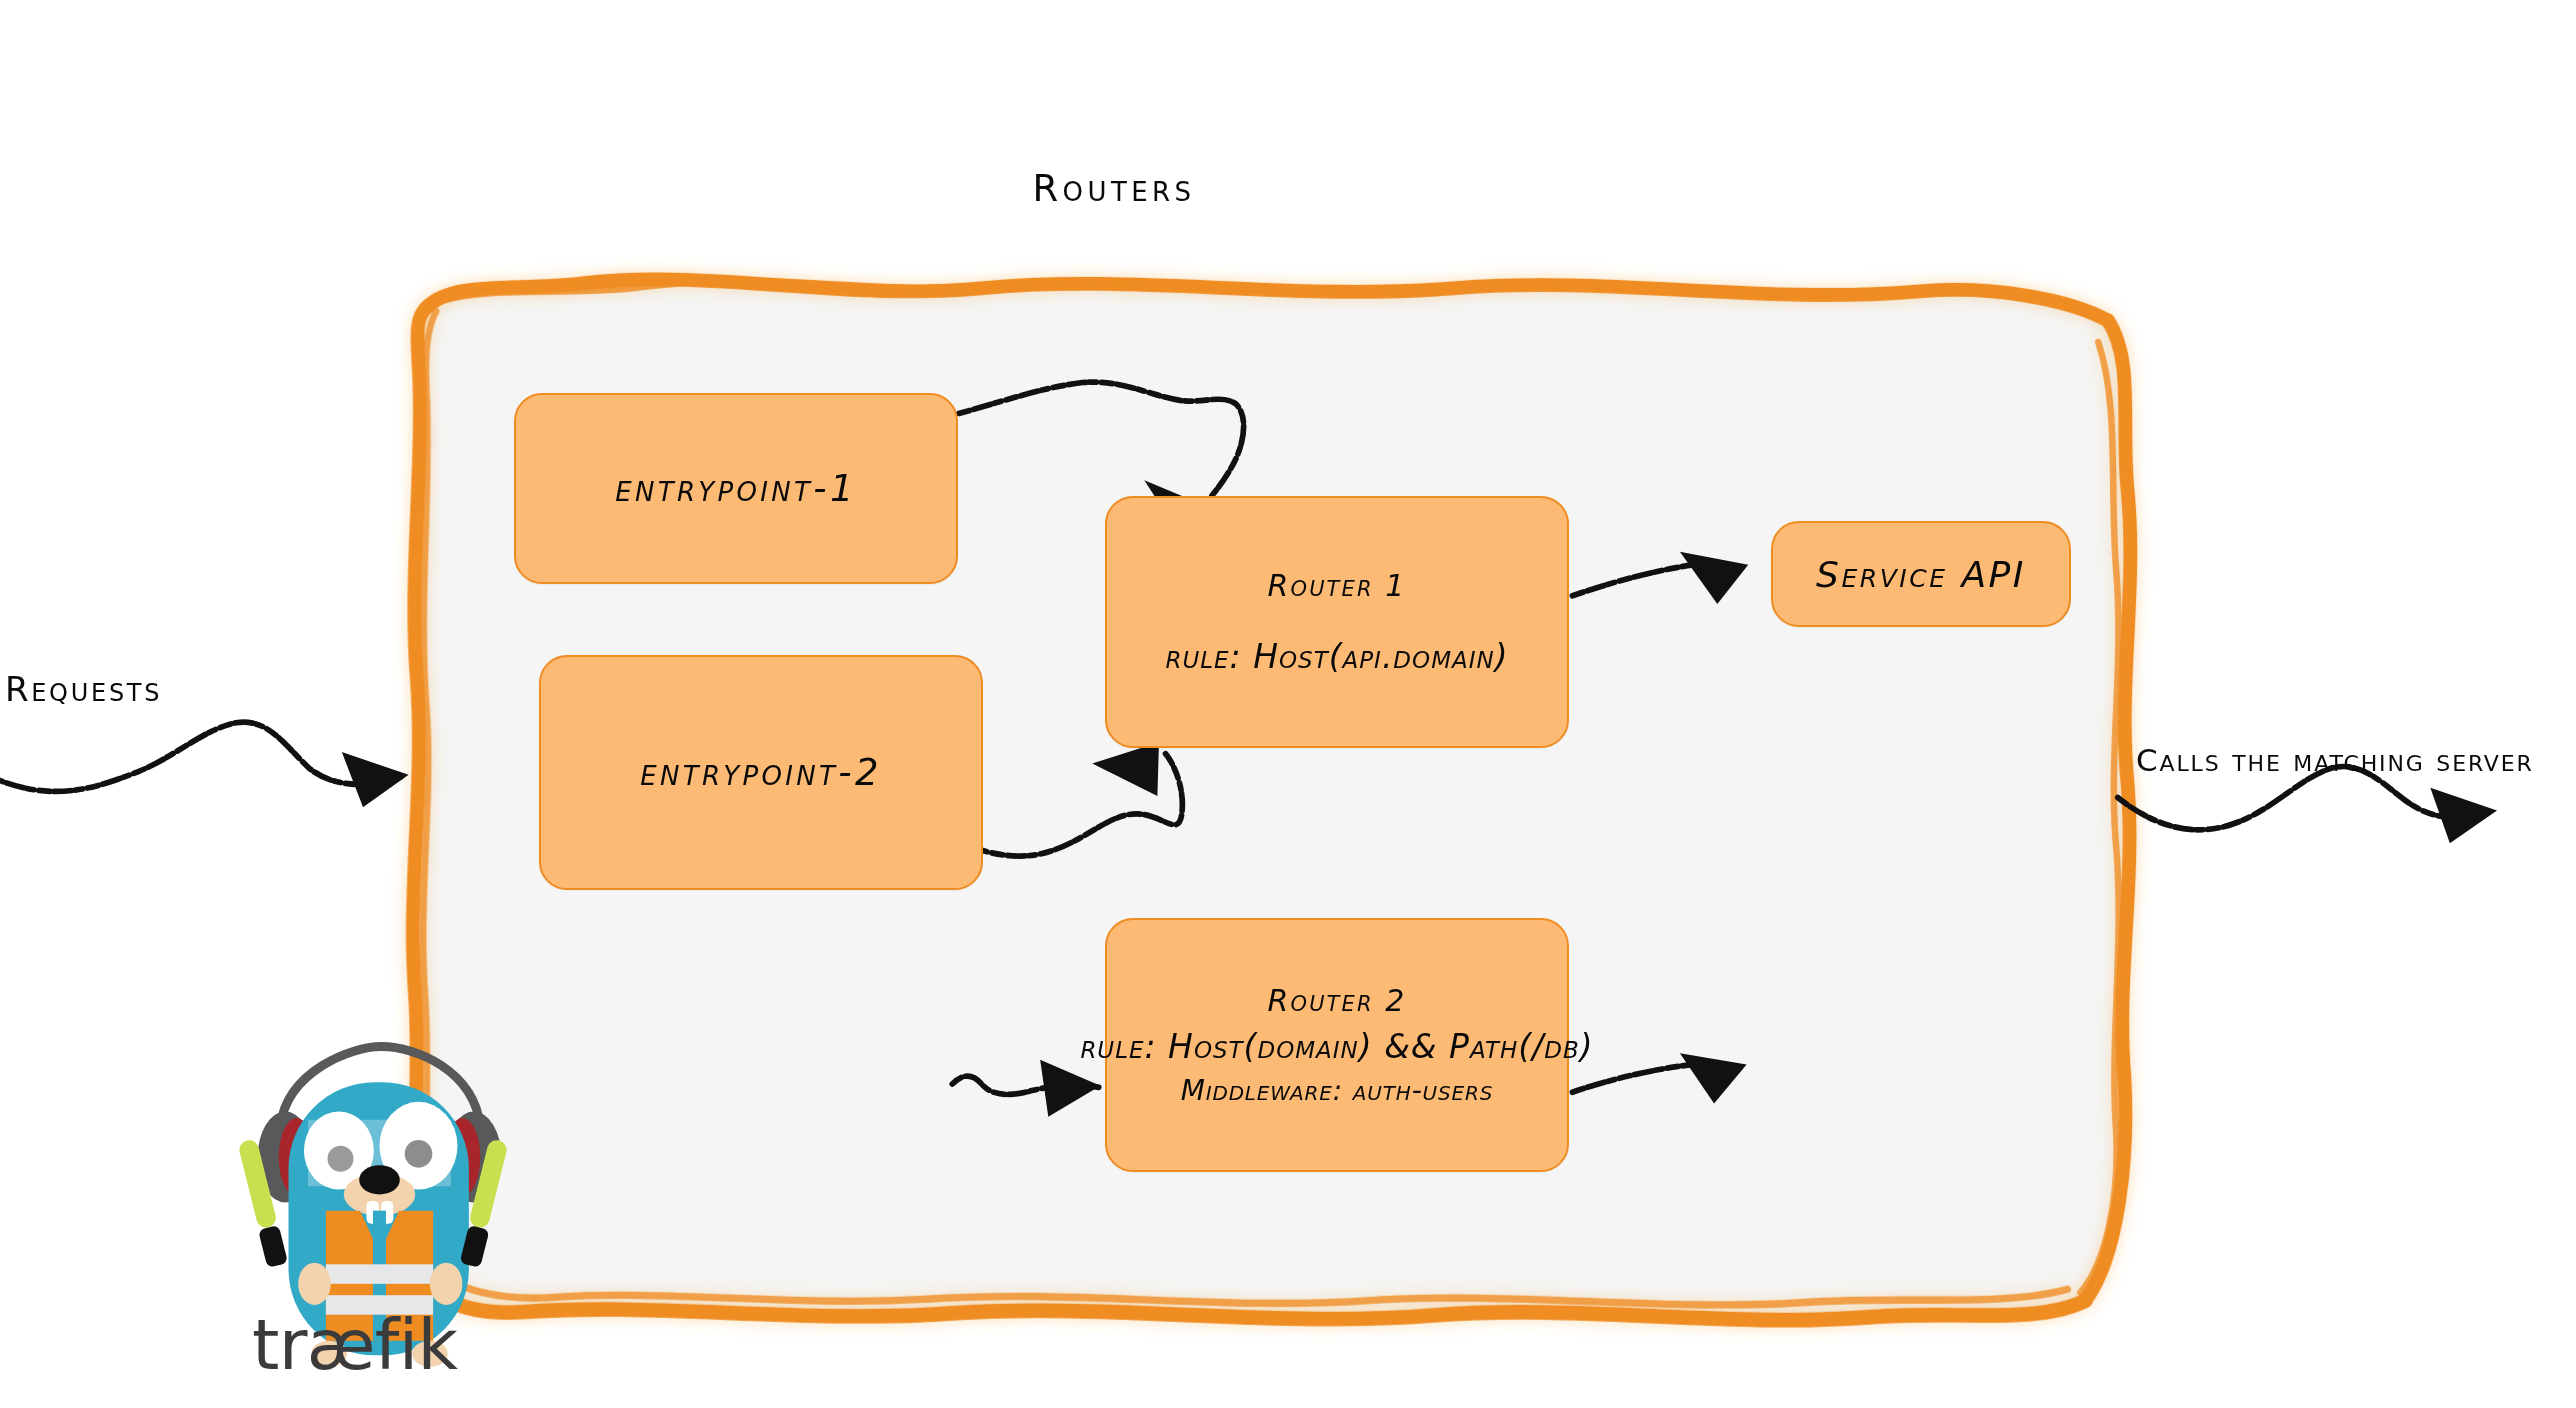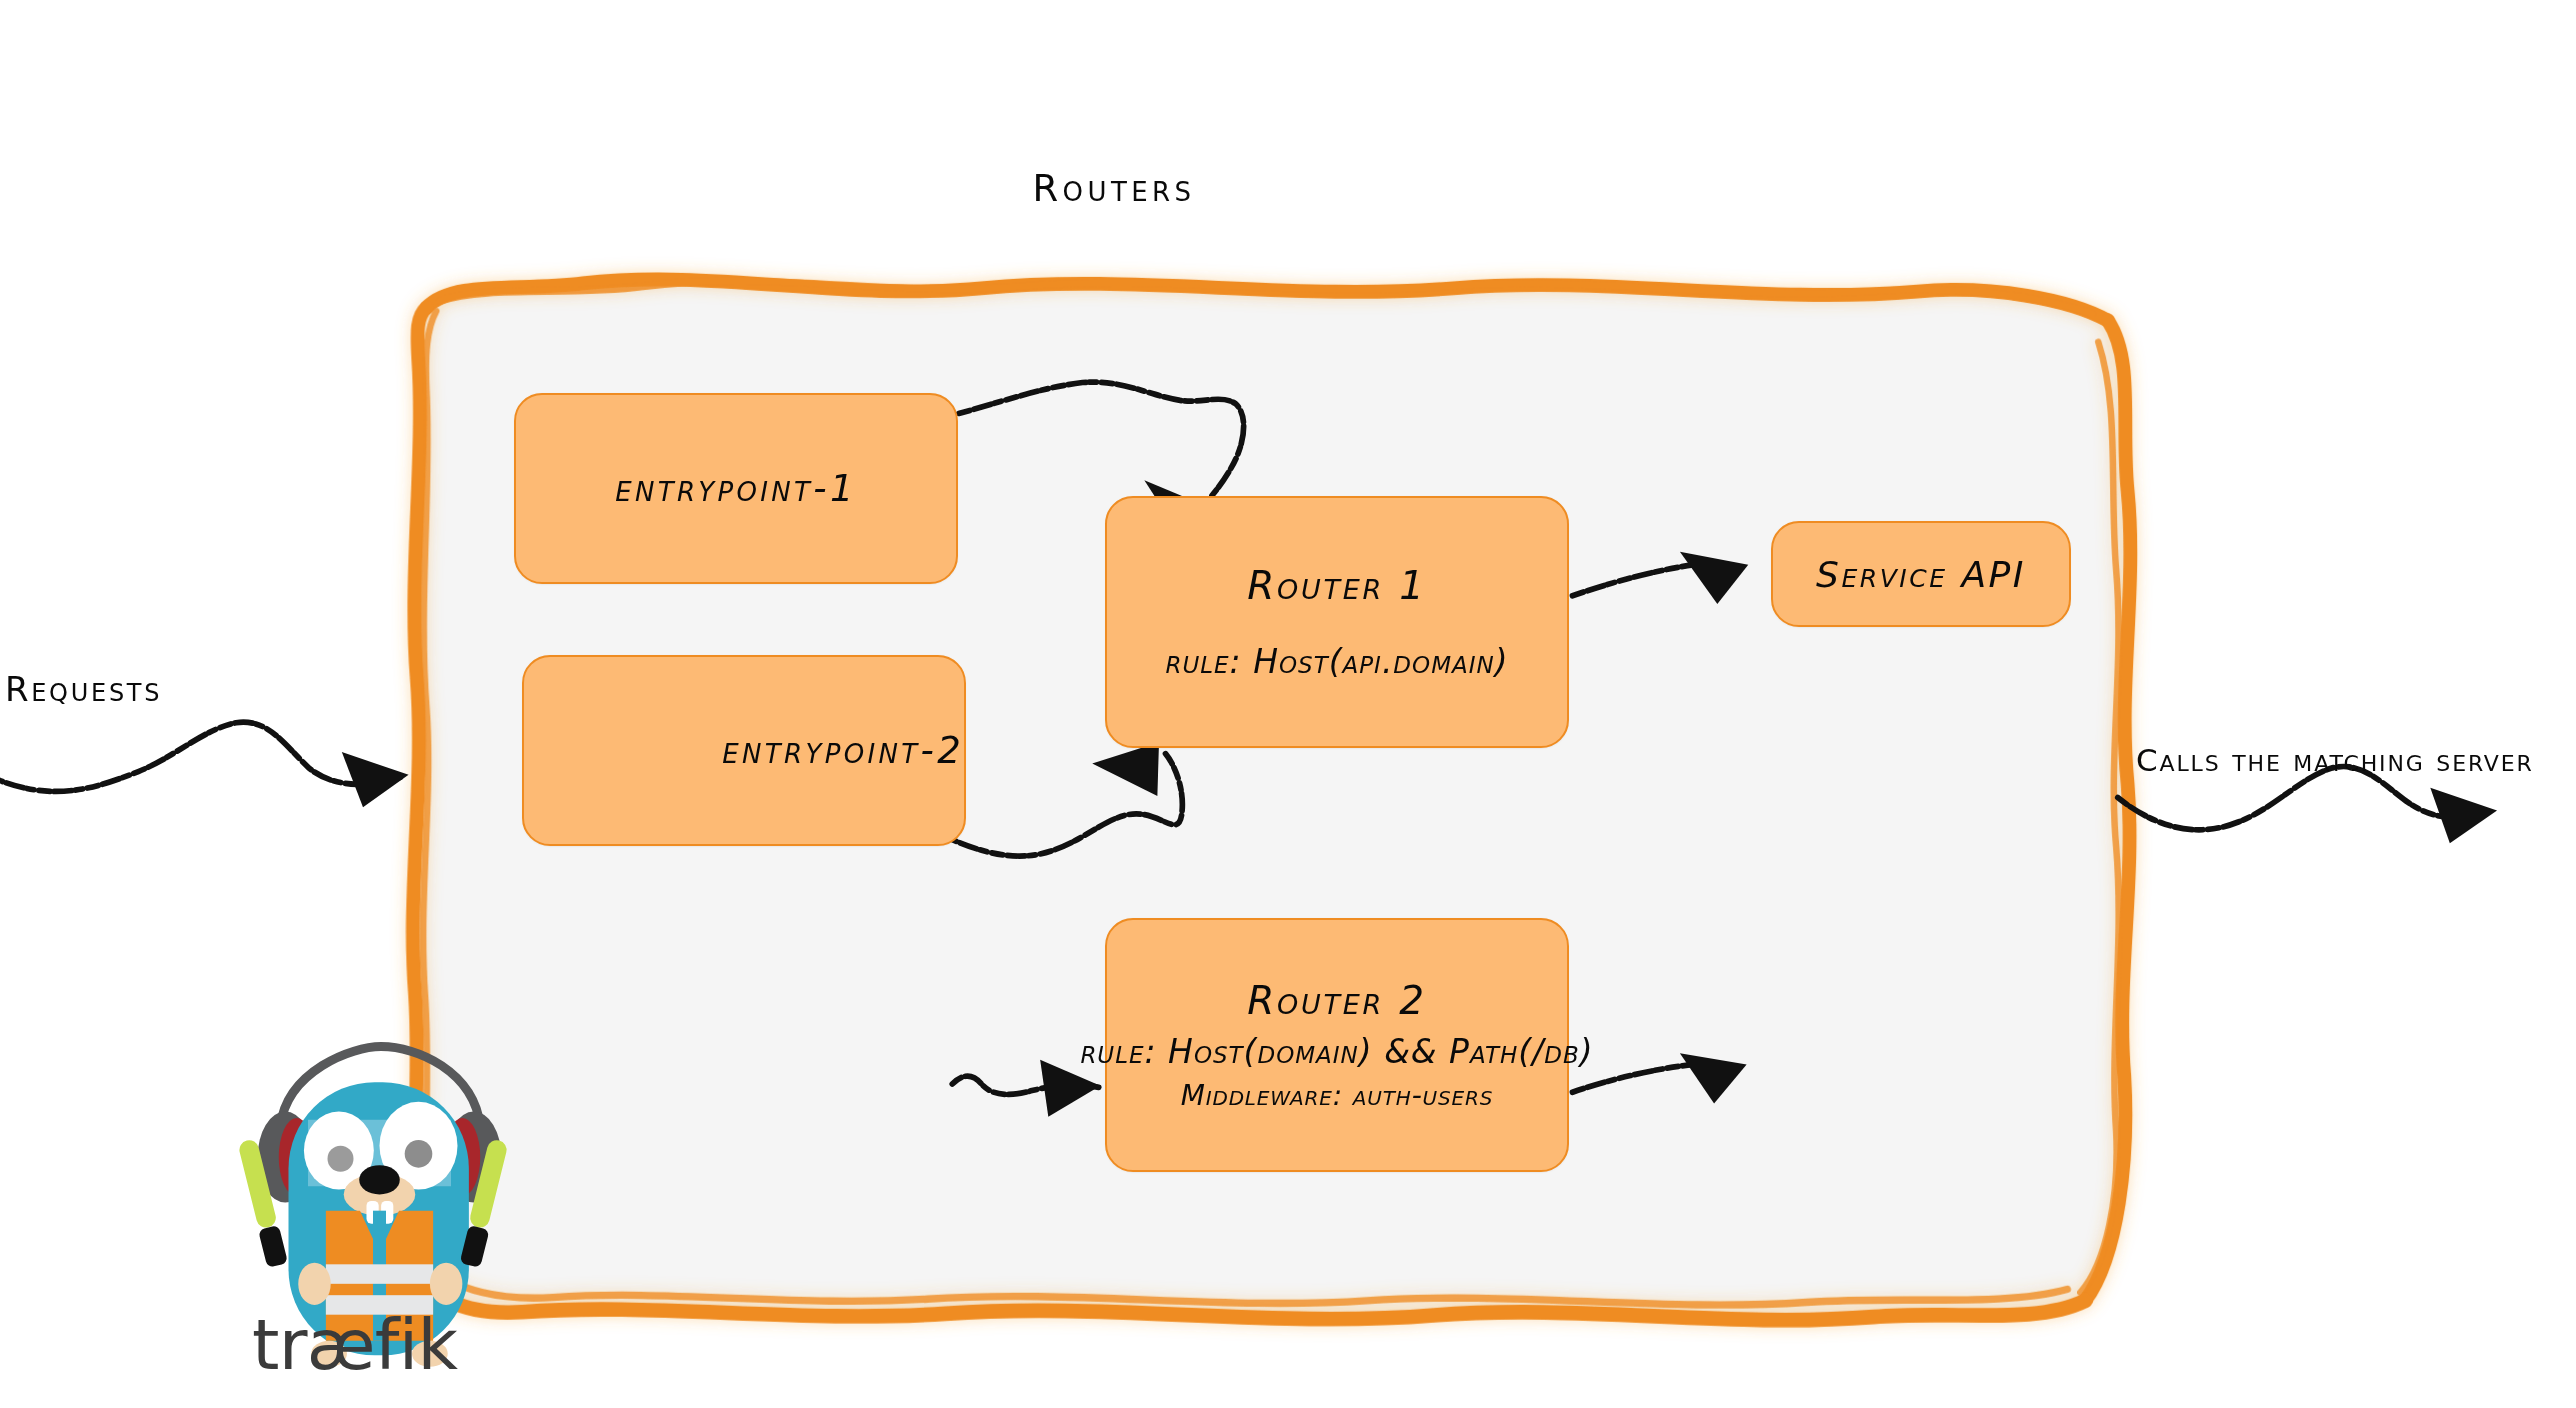"Router 1" .router .title-line { font-size: 39px -> 30px }
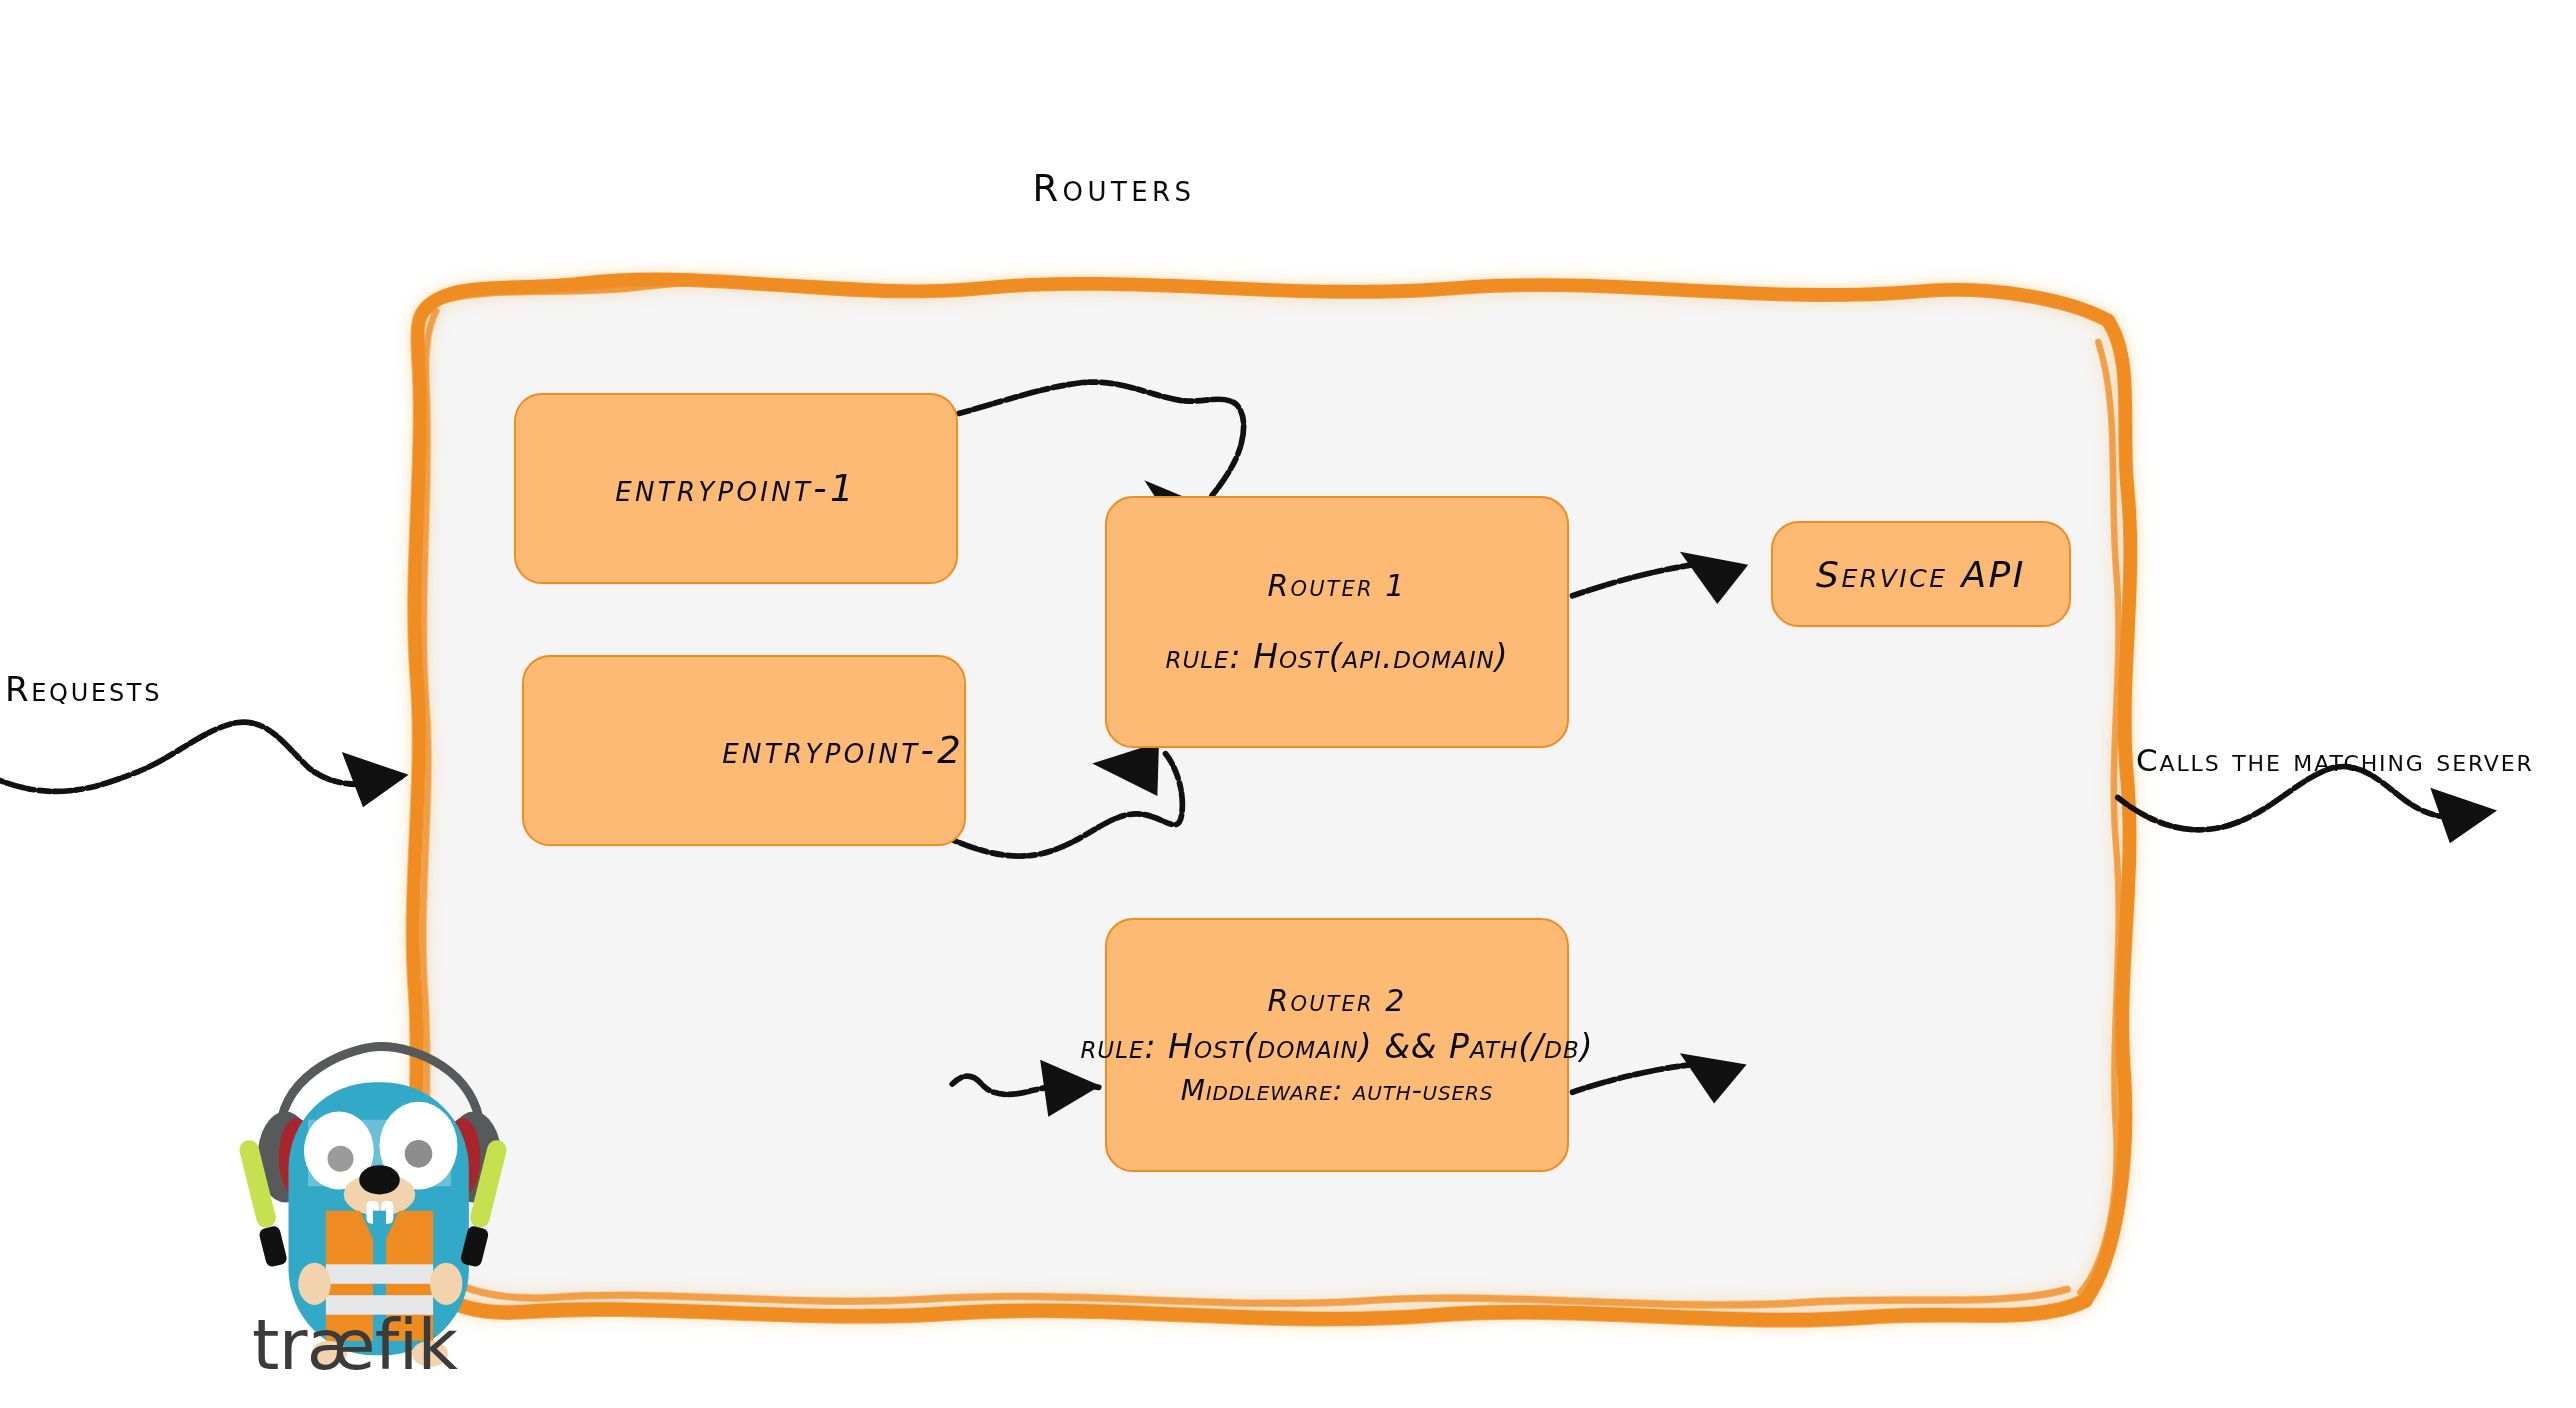"entrypoint-2" #node-entrypoint-2 { align-items: flex-end -> none; height: 191px -> 235px; left: 522px -> 539px }
